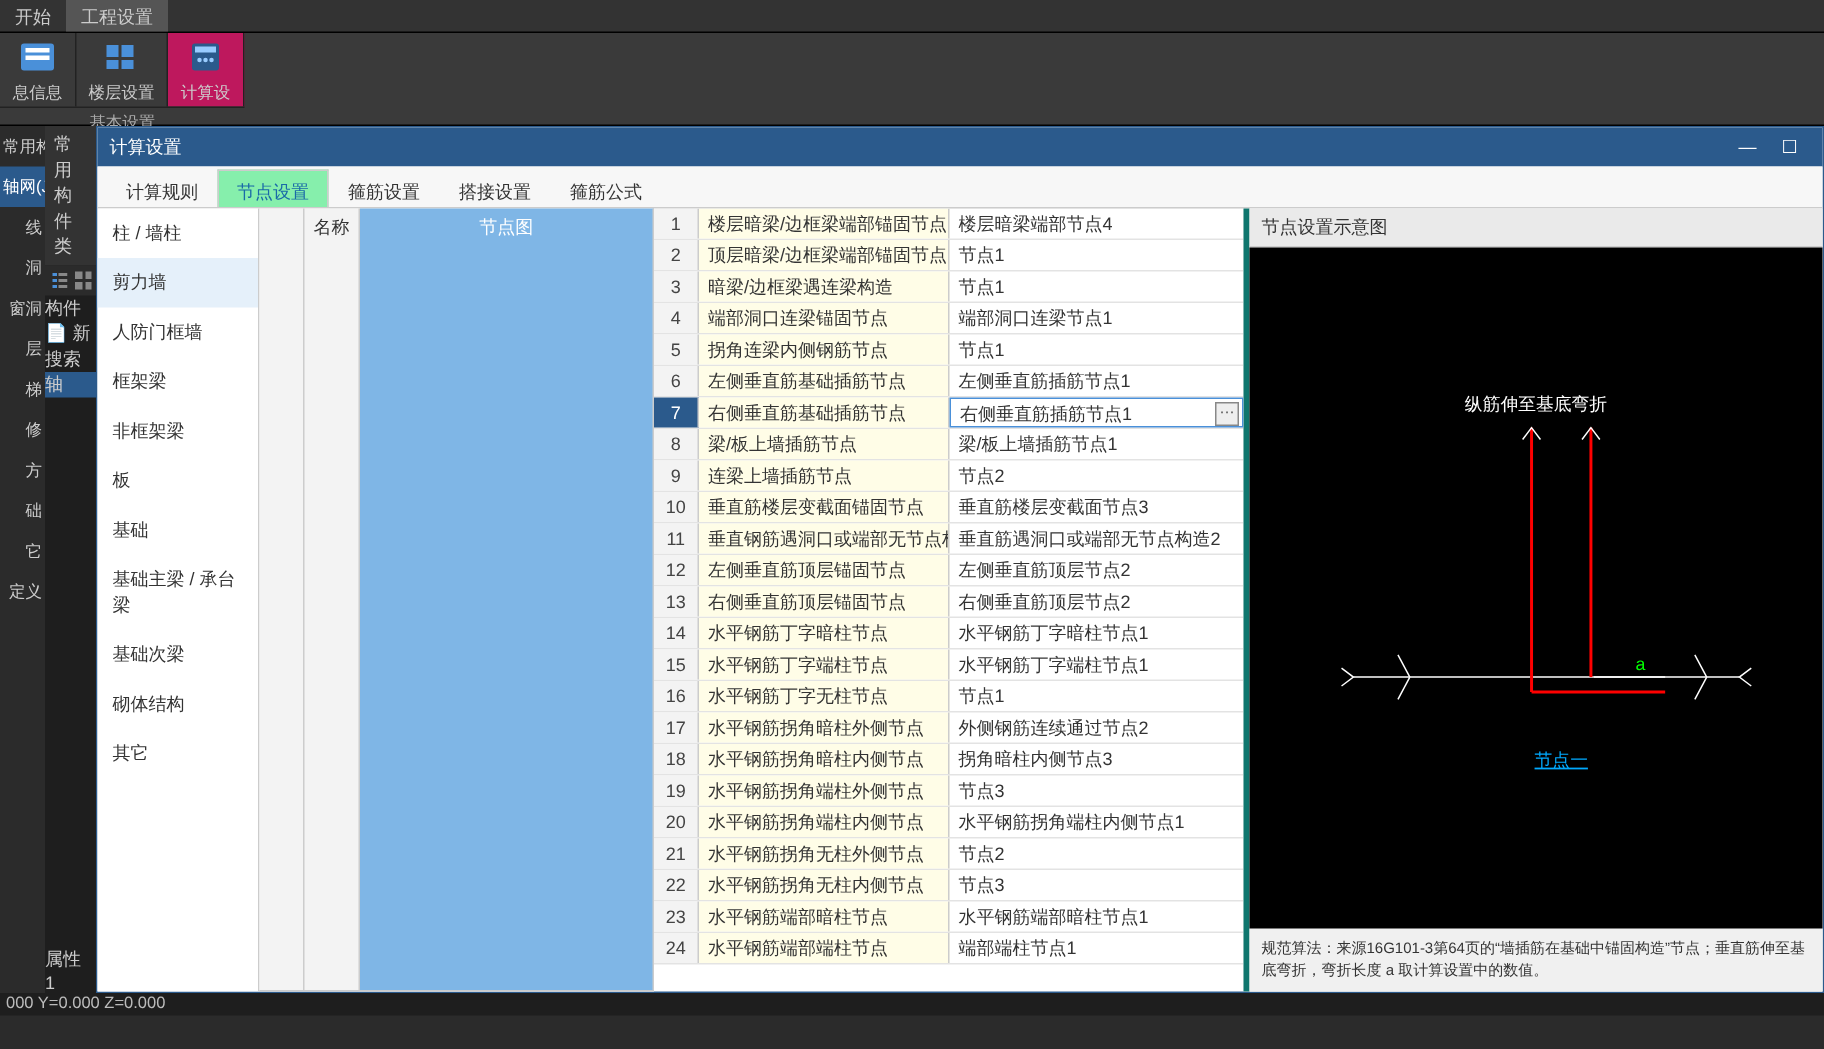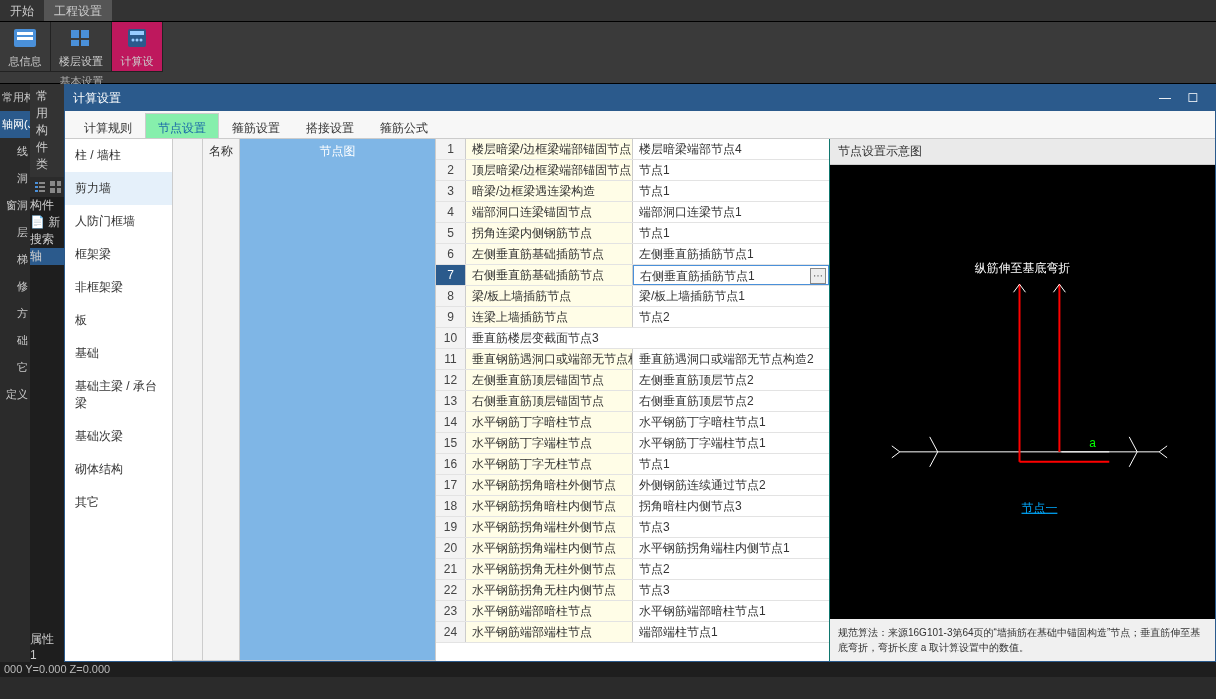"节点设置示意图" .preview { border-left: 1px solid #0f766e -> 4px solid #0f766e }
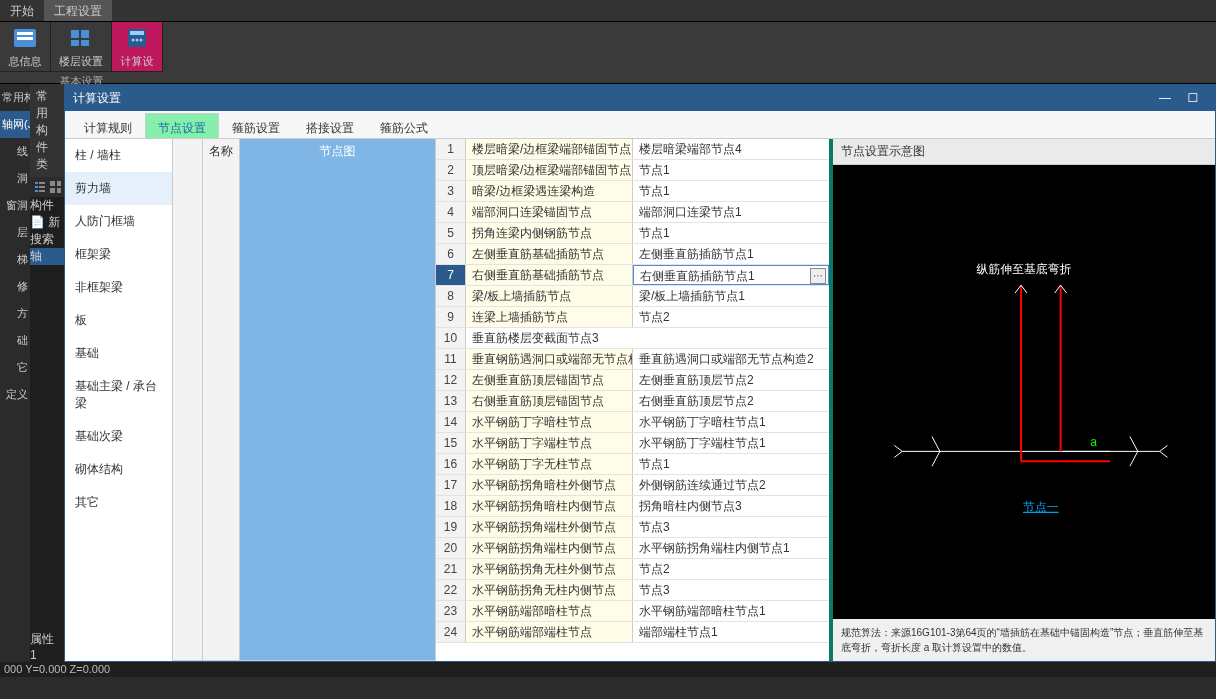"垂直筋楼层变截面锚固节点" div.c1 { html: none -> <div>垂直筋楼层变截面锚固节点</div> }
